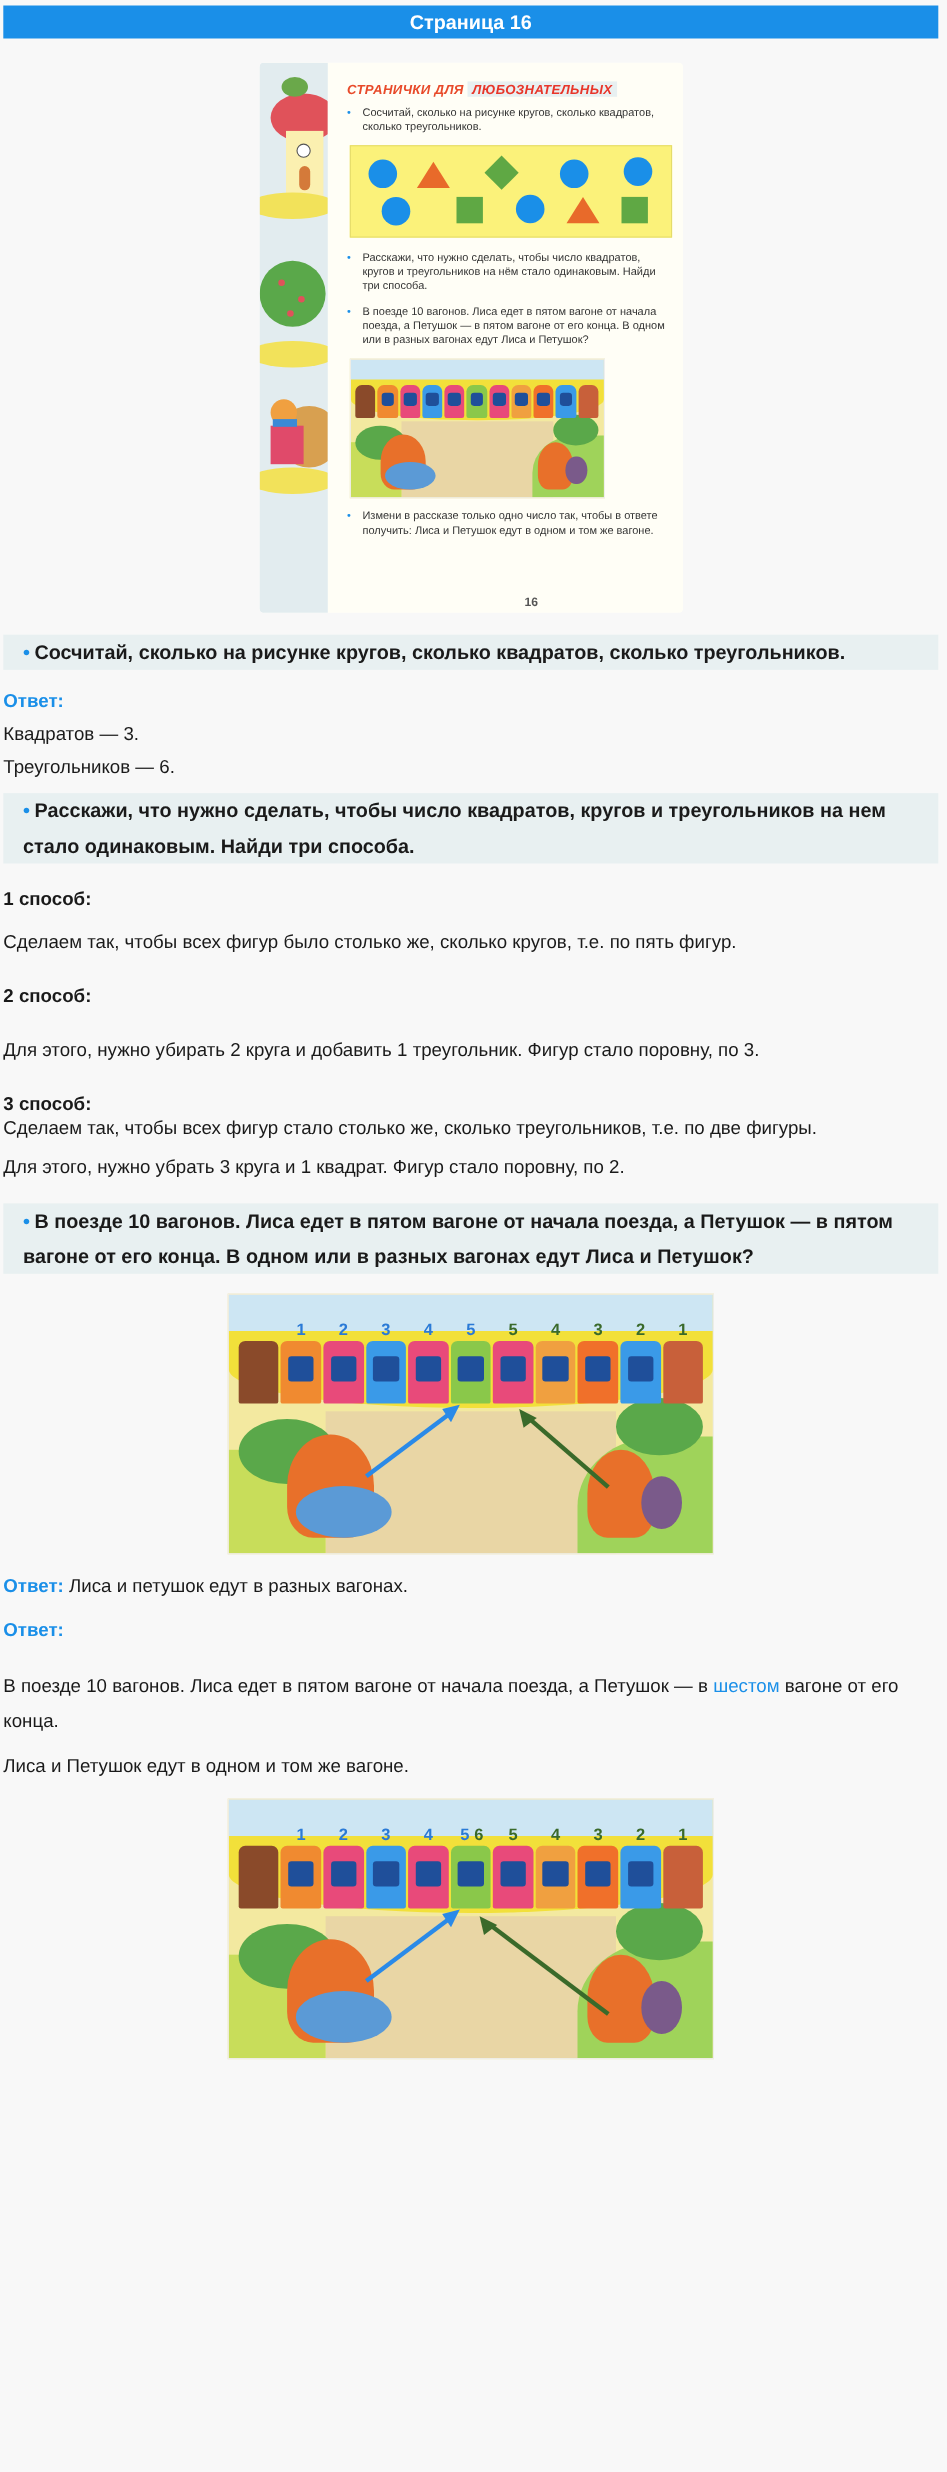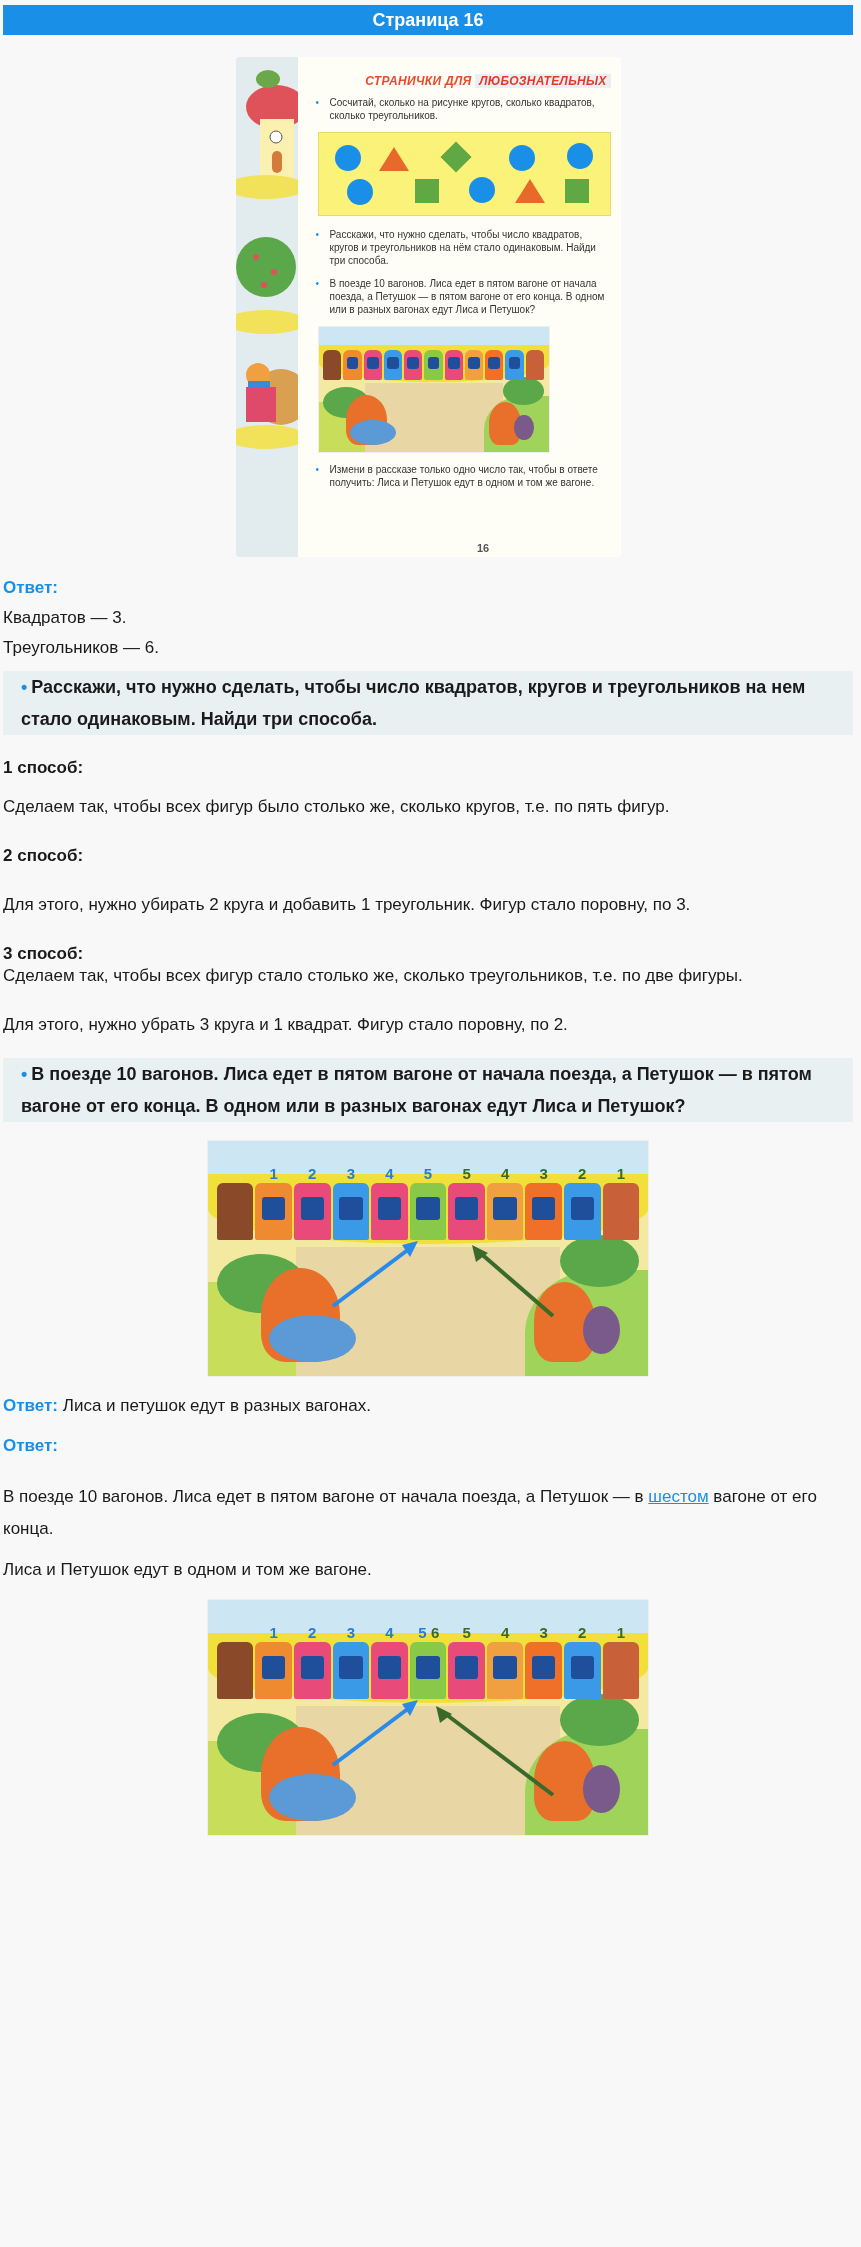"СТРАНИЧКИ ДЛЯ ЛЮБОЗНАТЕЛЬНЫХ" .book .title { text-align: right -> none }
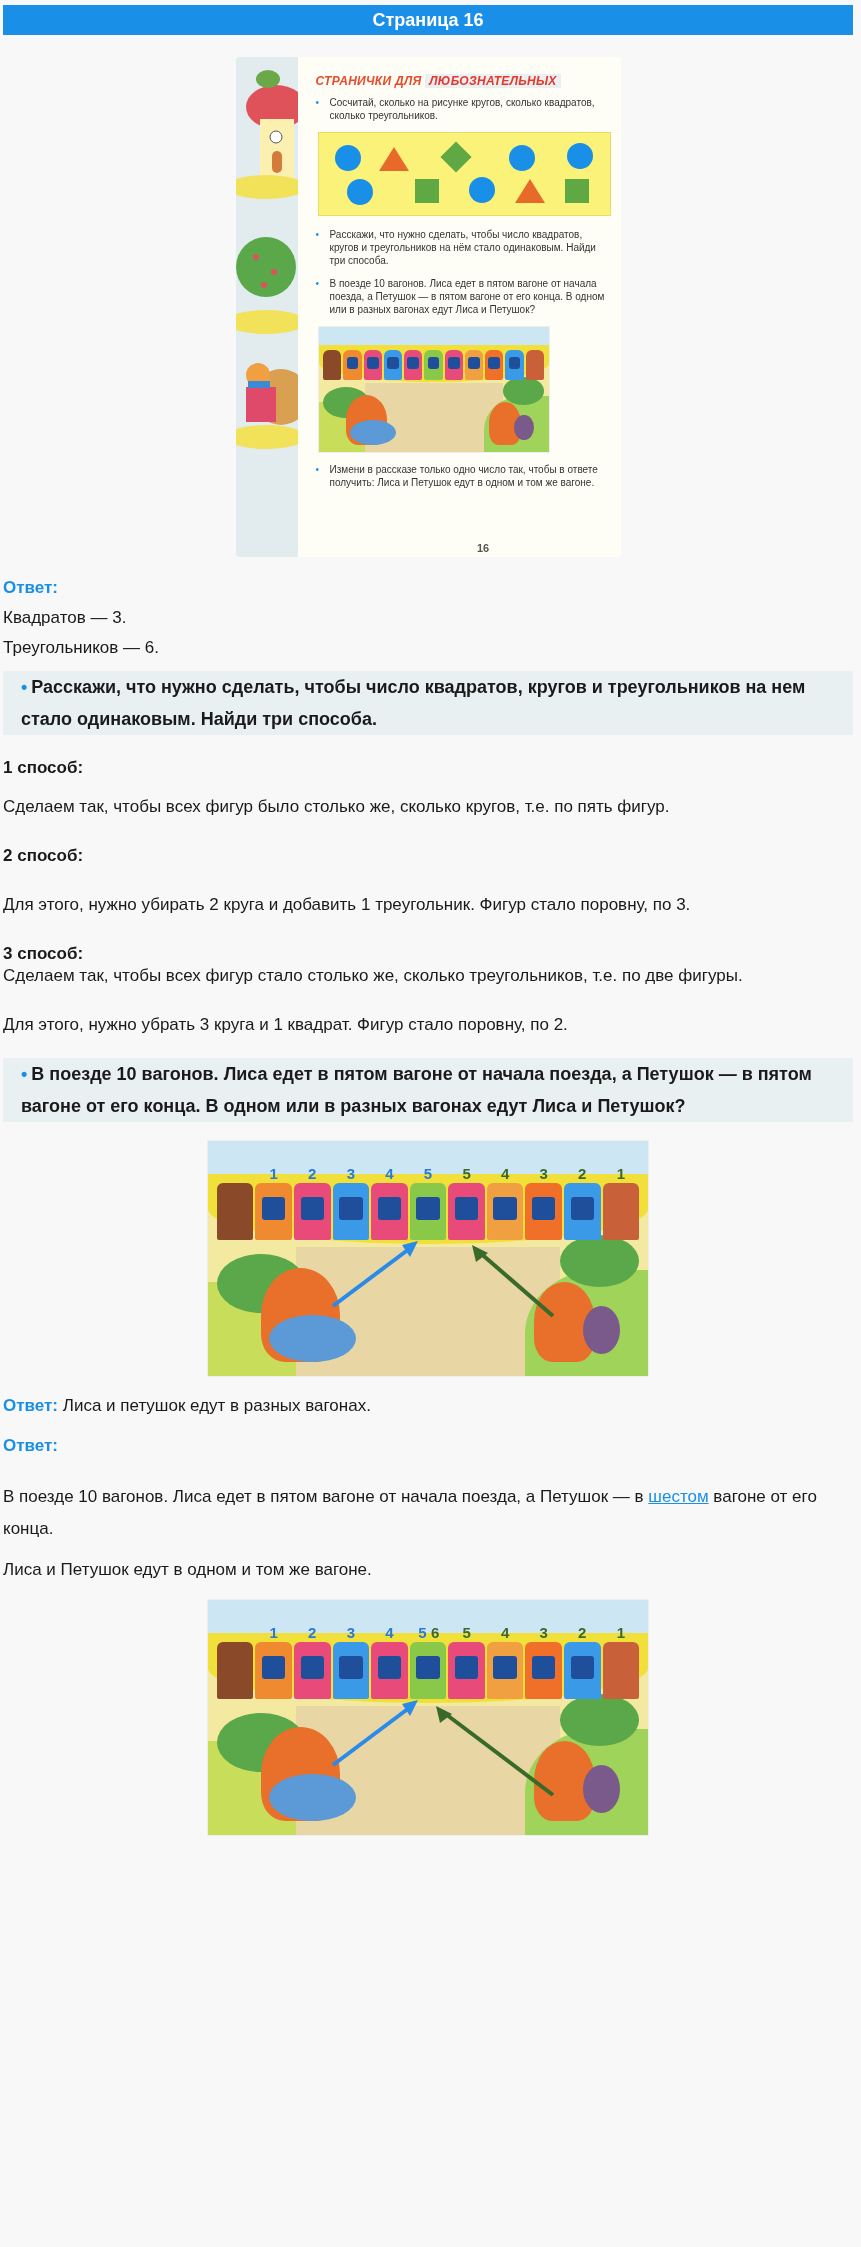"• Сосчитай, сколько на рисунке" div.q { html: none -> <div> <span>•</span><span>Сосчитай, сколько на рисунке кругов, сколько квадратов, сколько треугольников.</span> </div> }
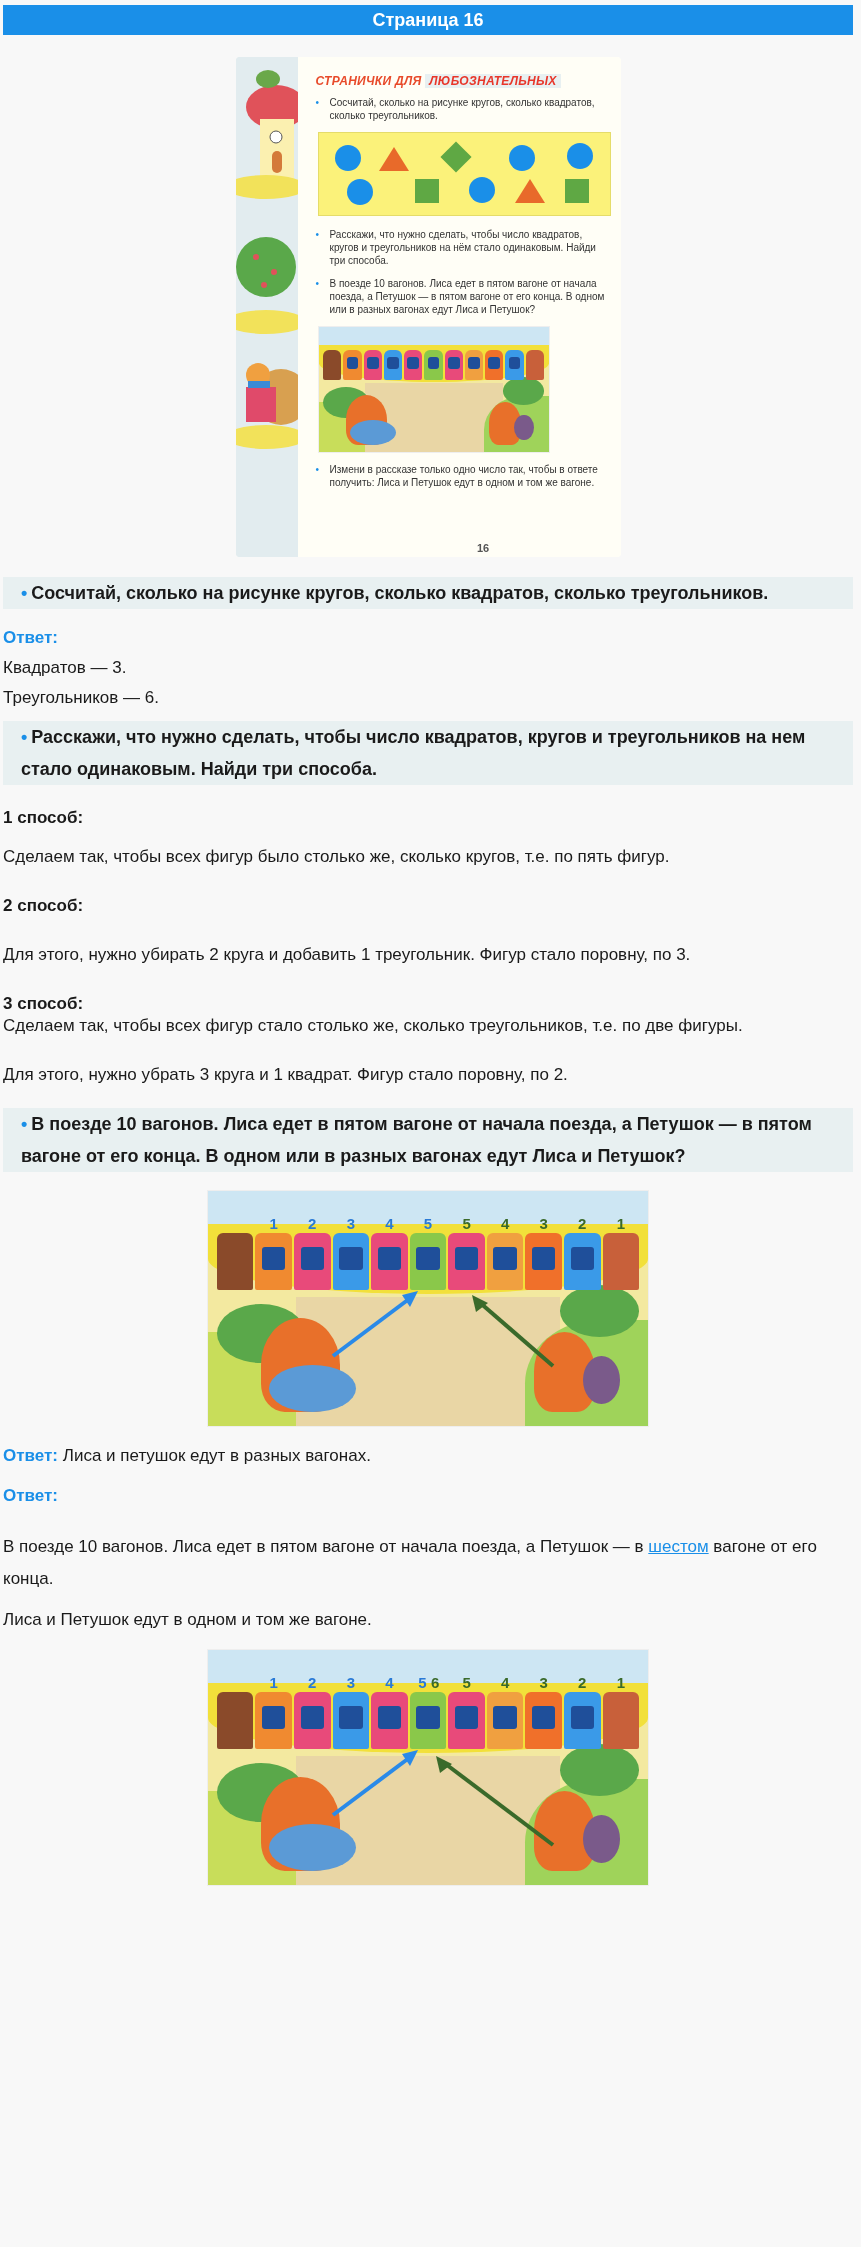"Для этого, нужно убрать 3" p { margin-top: 27px -> 13px }
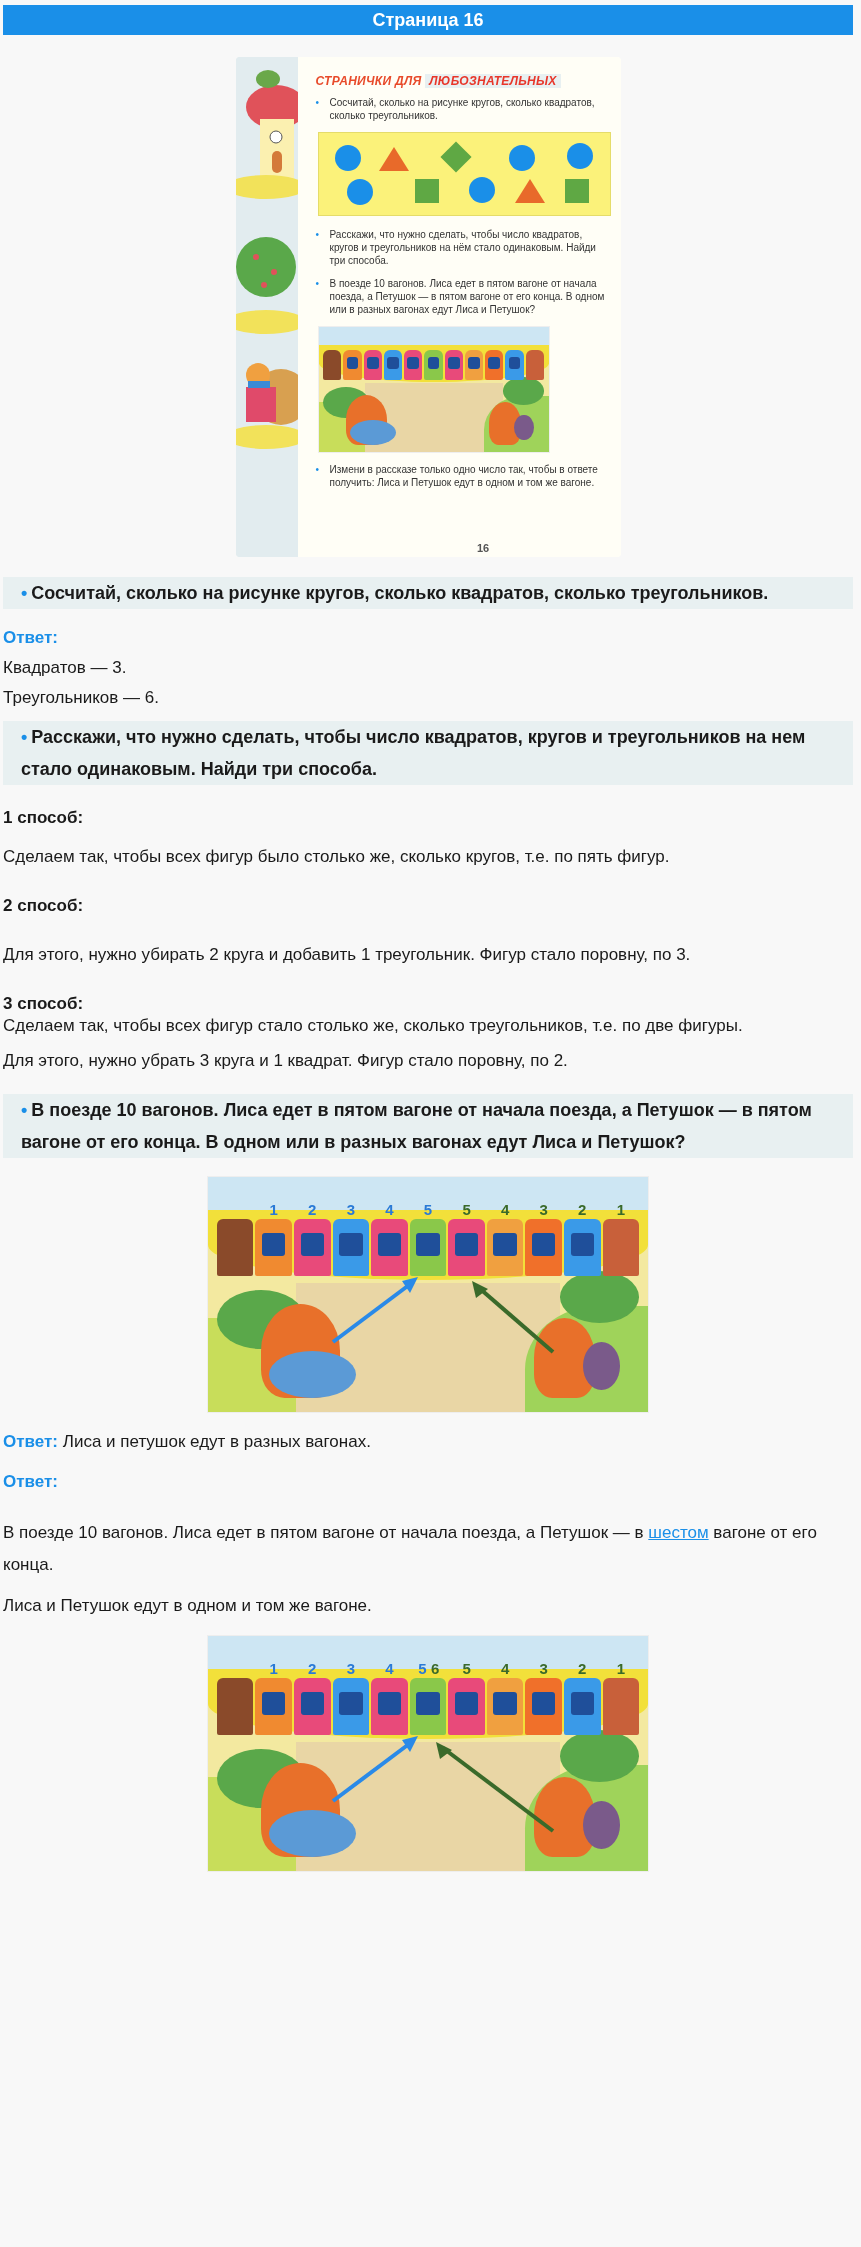"шестом" .blue { text-decoration: underline -> none }
